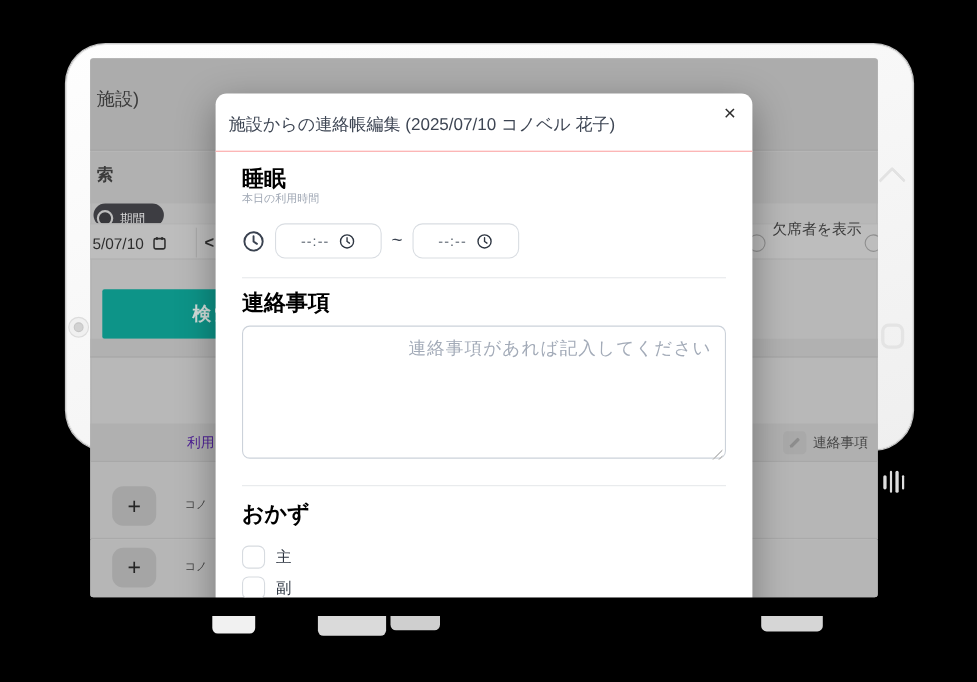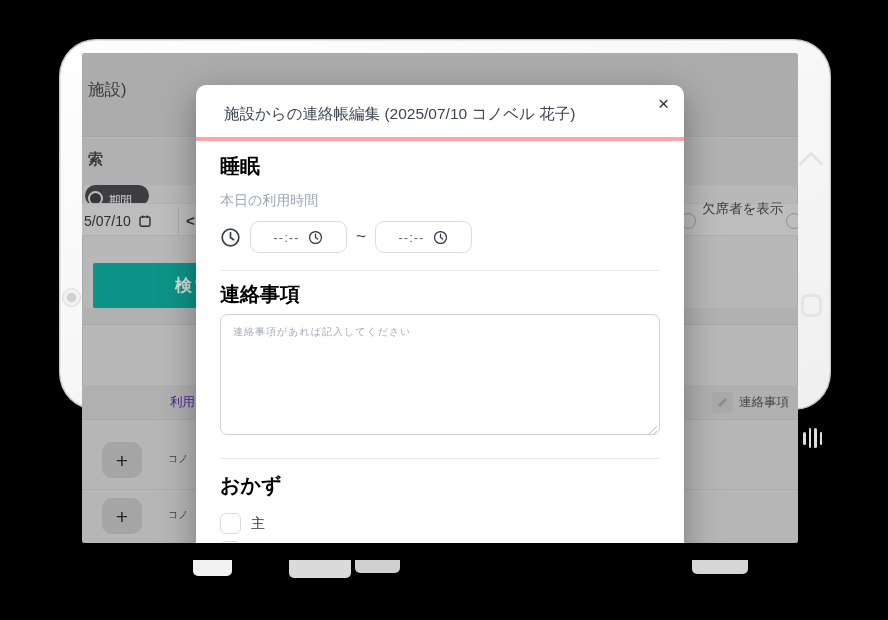"施設からの連絡帳編集 (2025/07/10 コノベル 花子)" .modal-header { border-bottom: 4px solid #fca5a5 -> 1px solid #fca5a5; padding: 19px 48px 13px 28px -> 19px 48px 13px 12px }
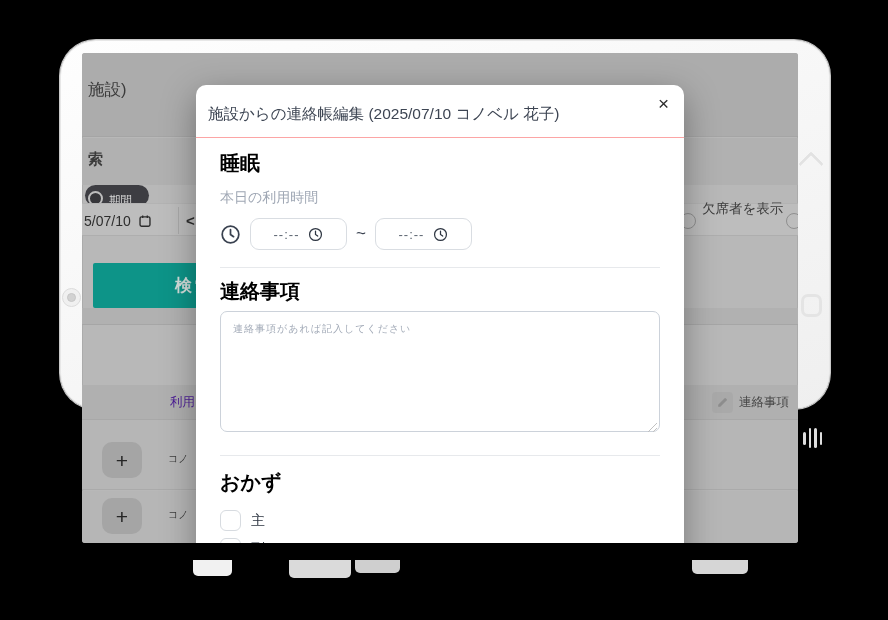"本日の利用時間" .sub-label { font-size: 14px -> 10px; margin-top: 15px -> none }
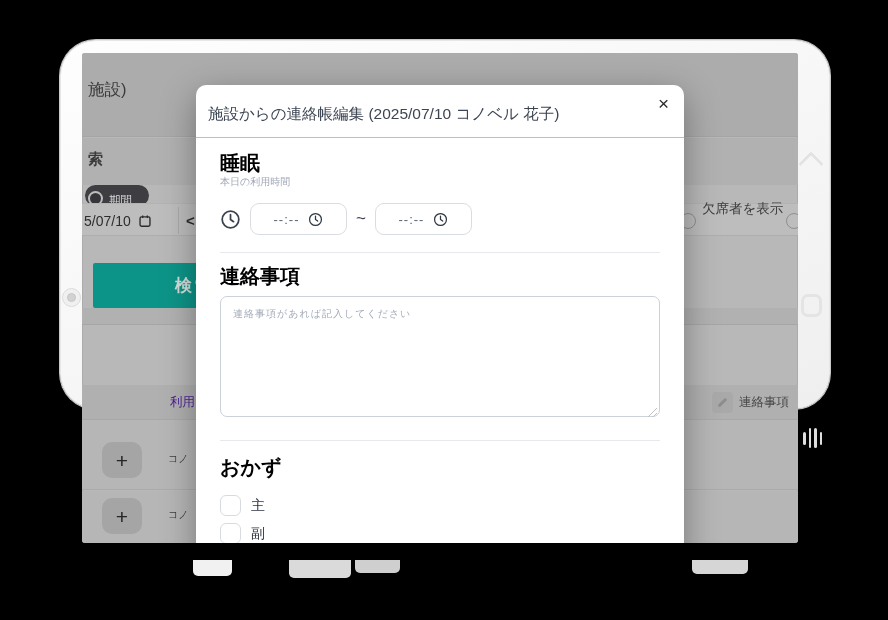"連絡事項があれば記入してください" textarea.notes { font-size: 10px -> 16px; text-align: none -> right }
